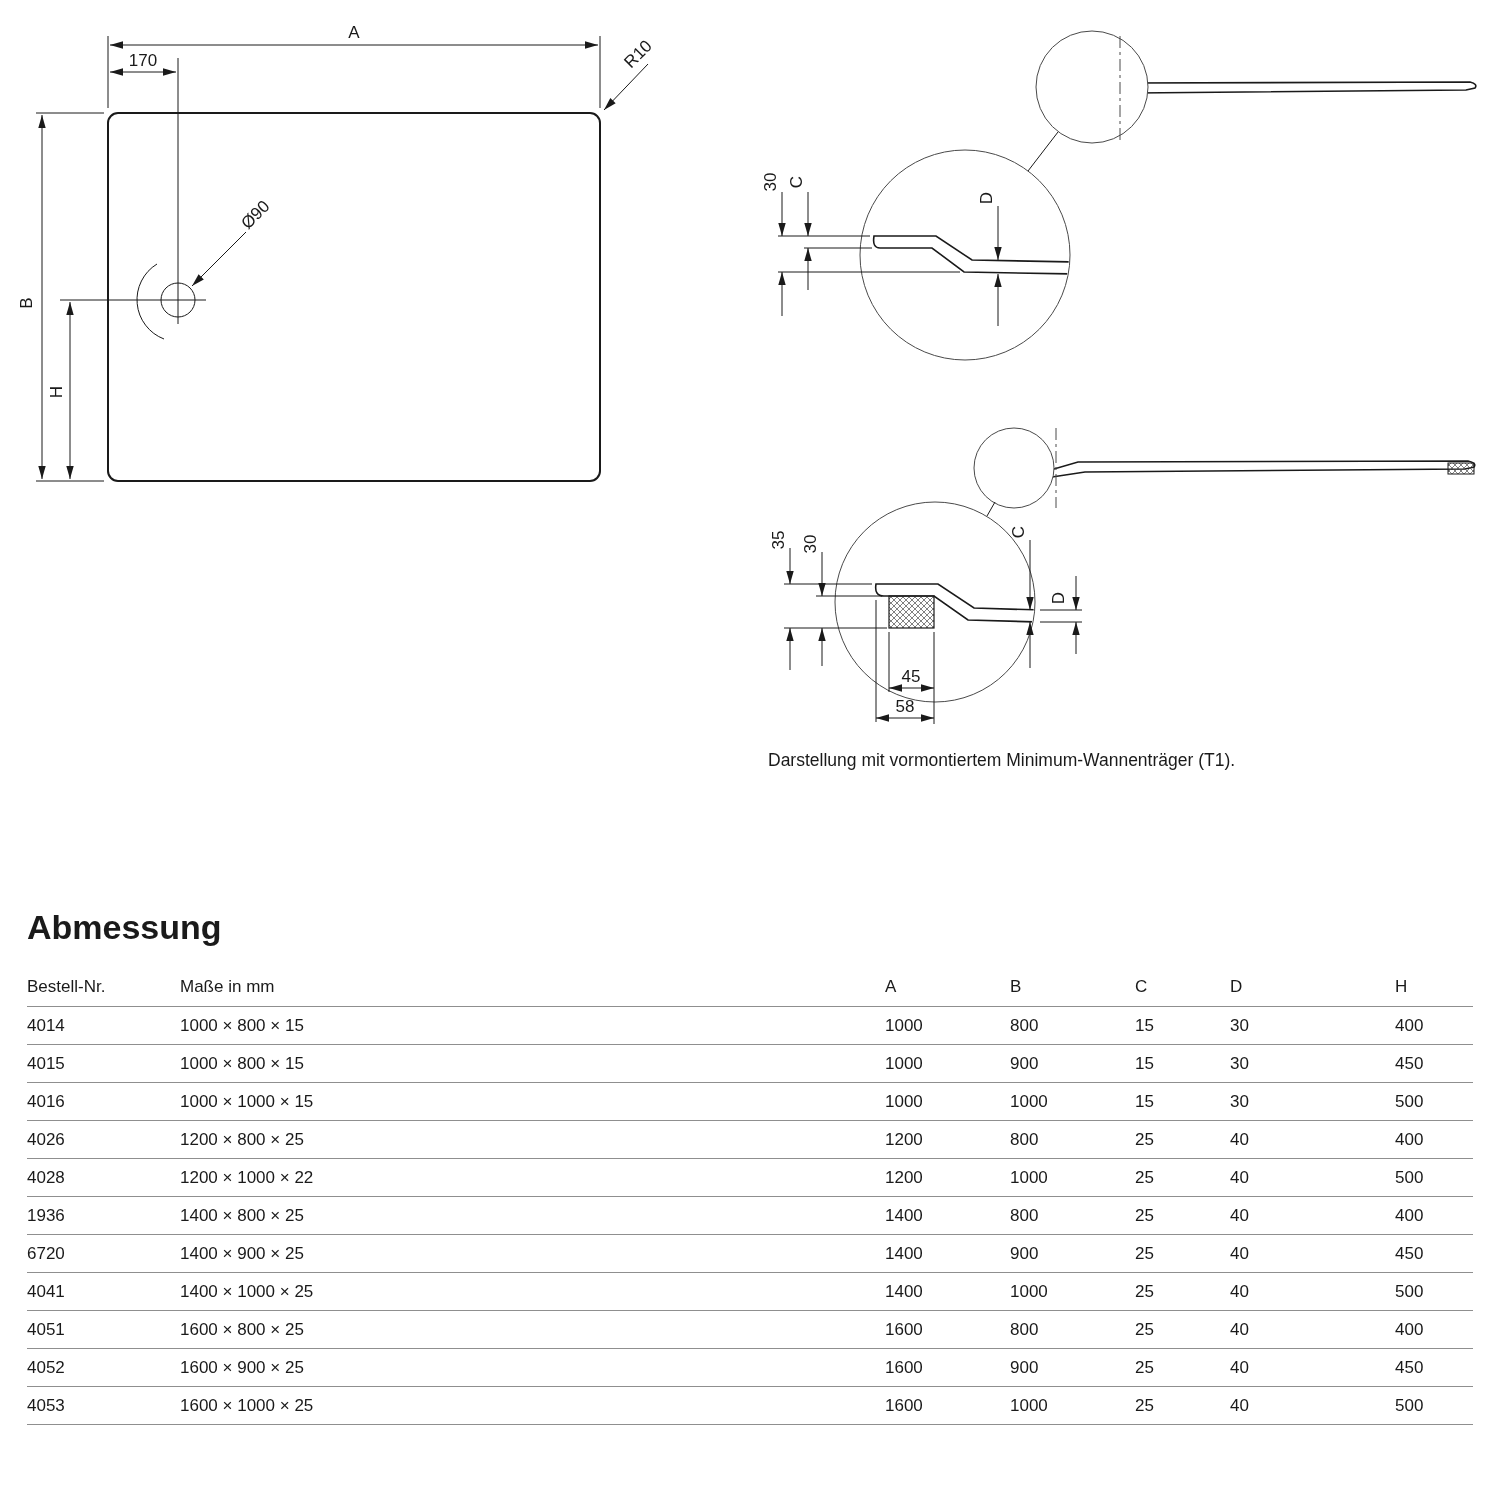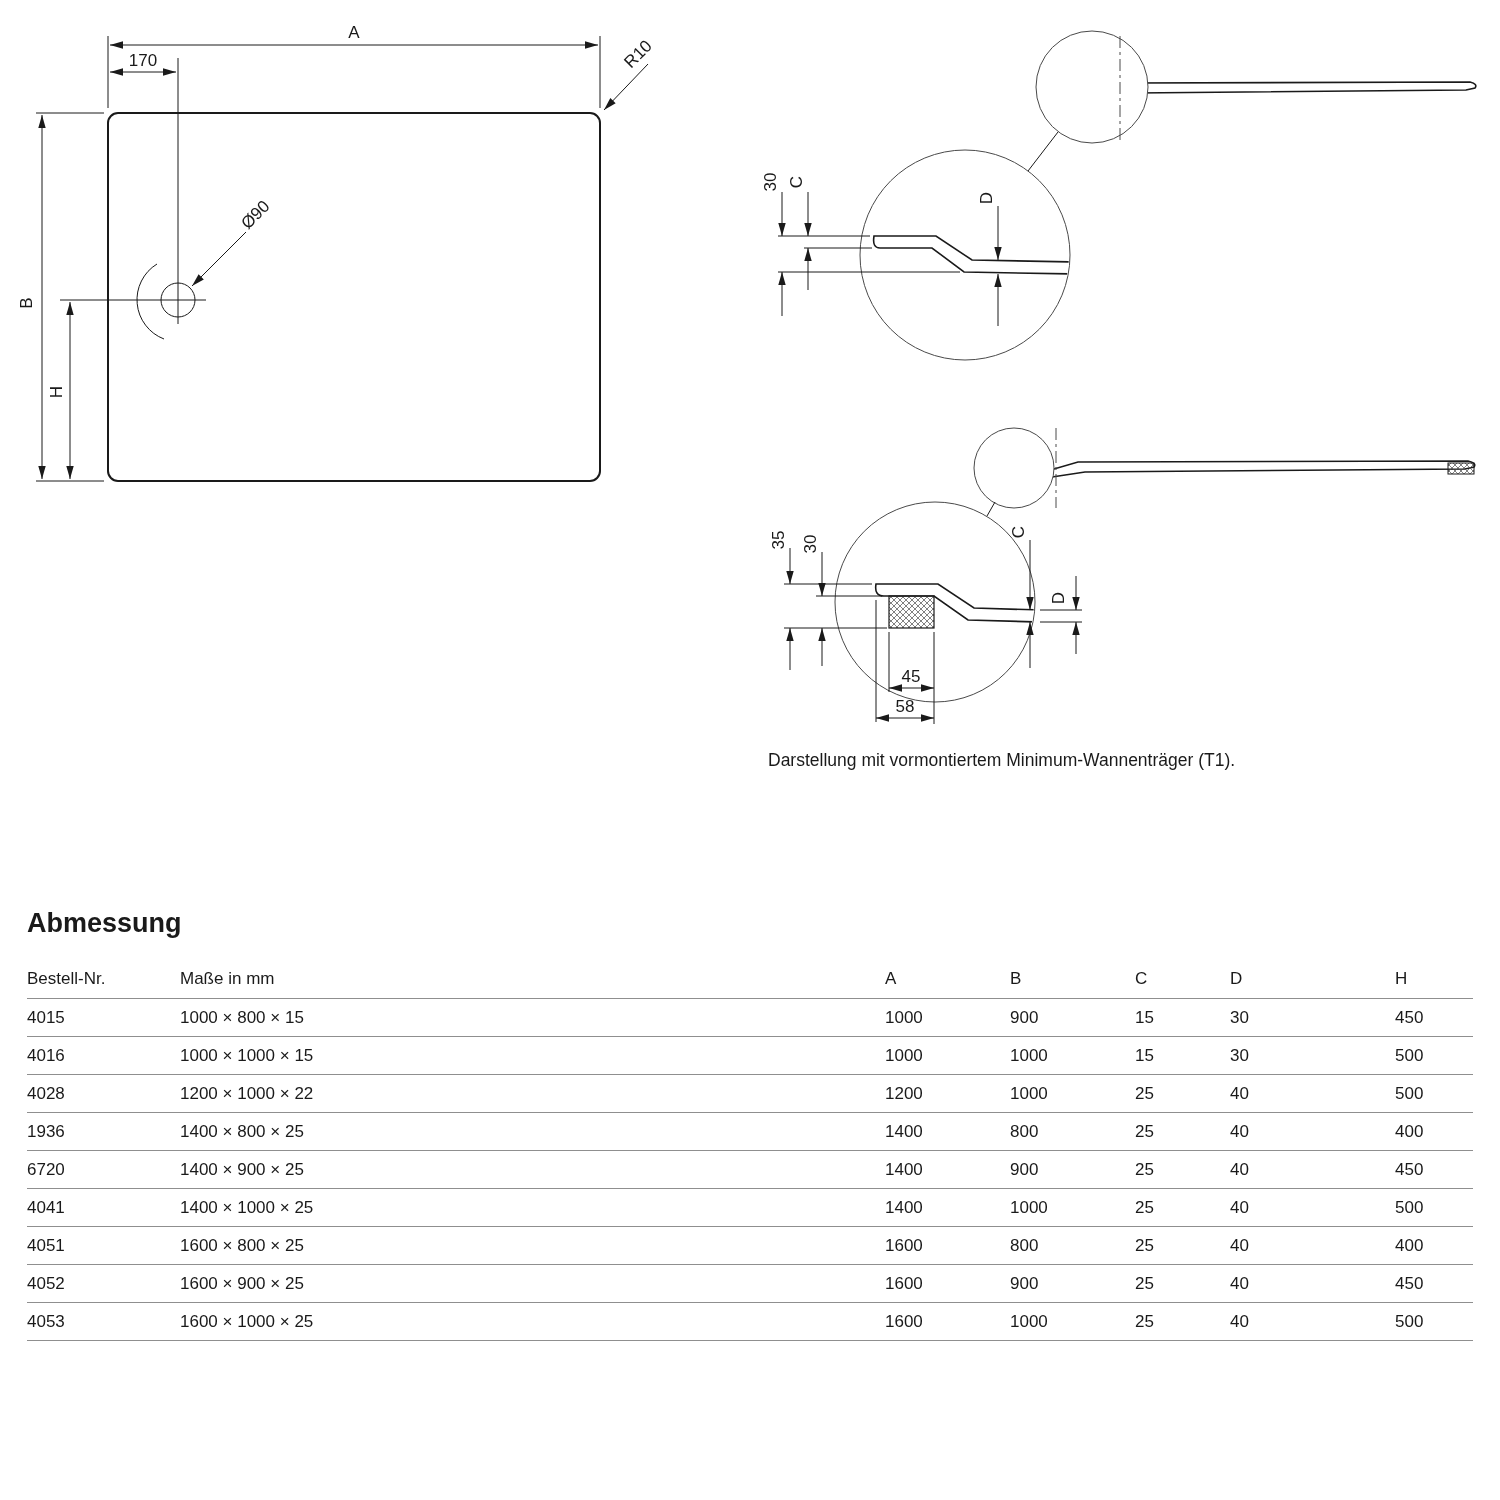"Abmessung" h2.table-title { font-size: 27px -> 34px }
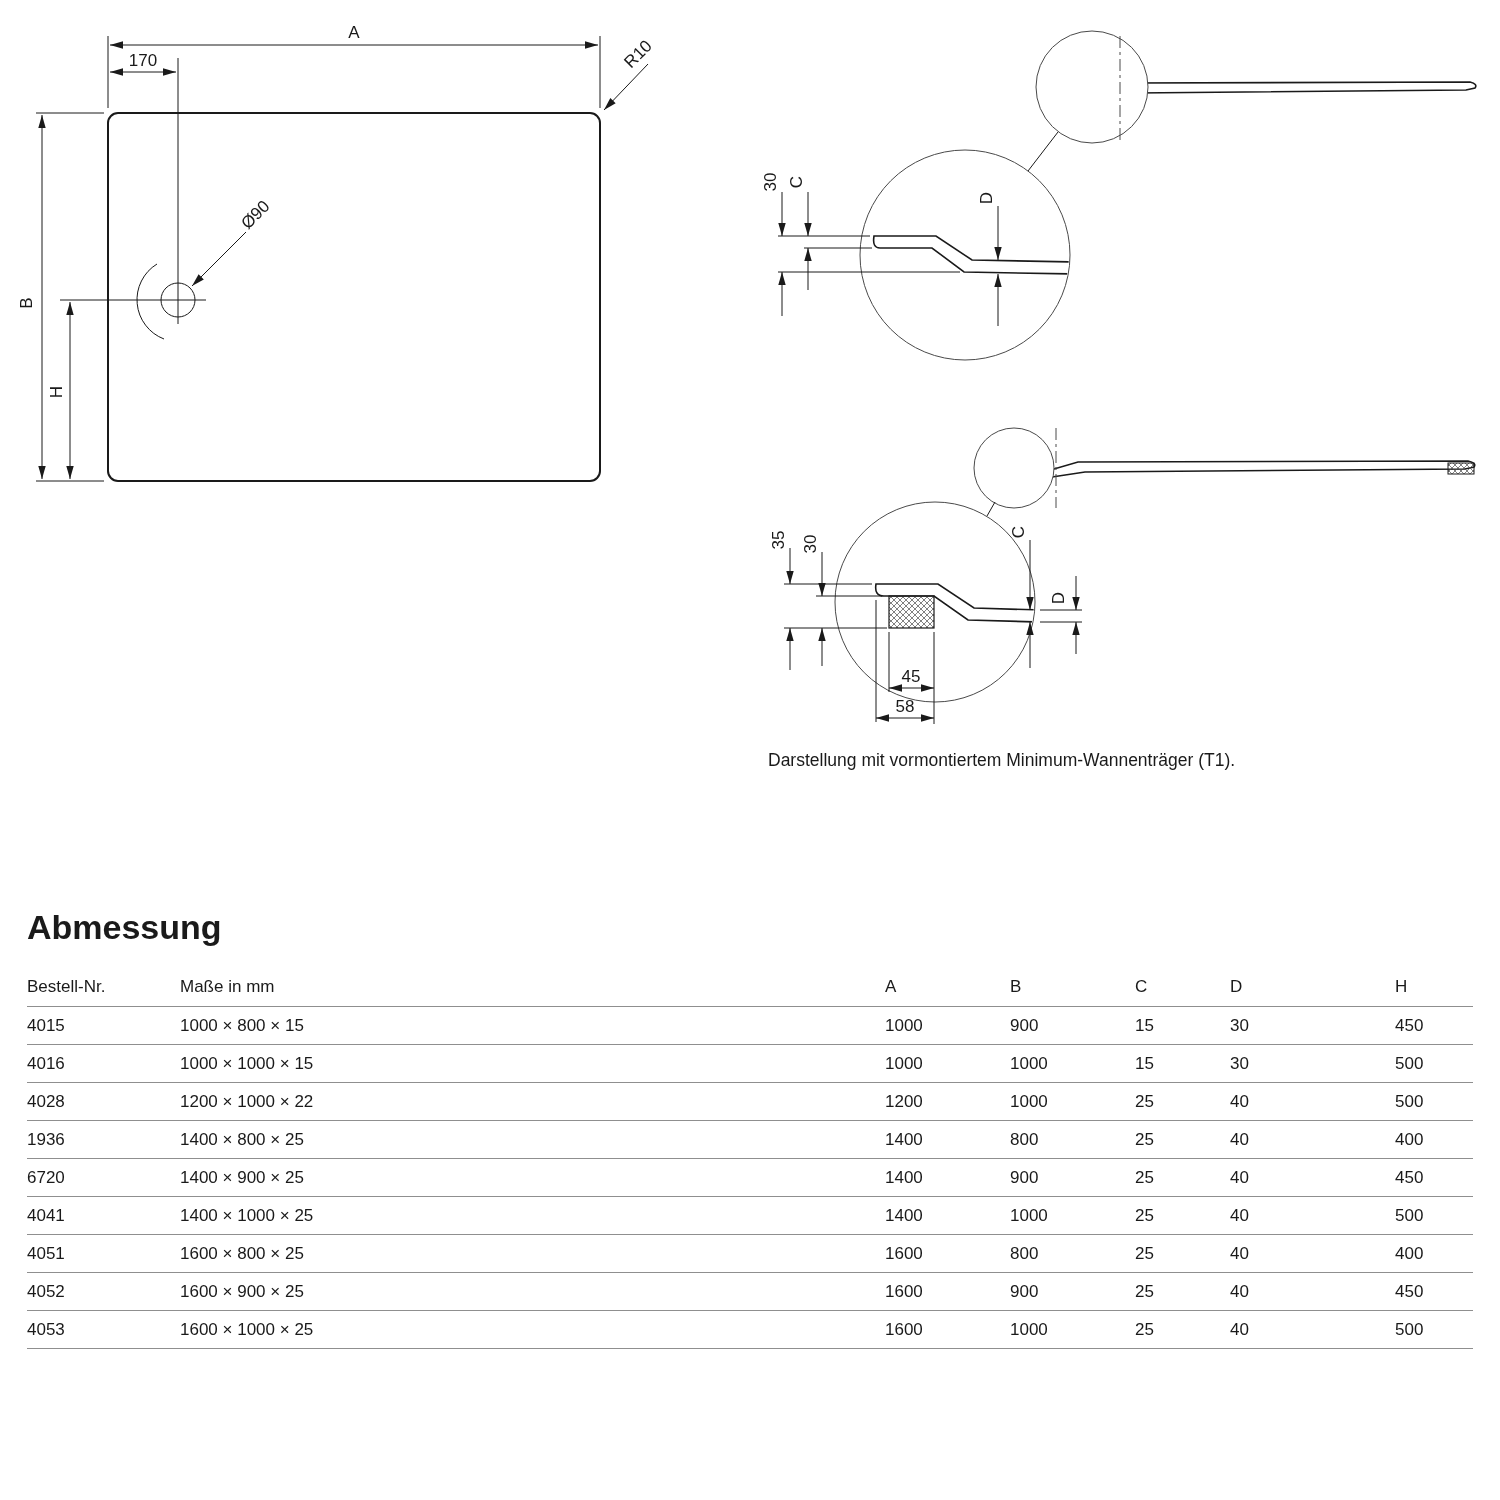"4014" tr { html: none -> <tr> <td>4014</td> <td>1000 × 800 × 15</td> <td>1000</td> <td>800</td> <td>15</td> <td>30</td> <td>400</td> </tr> }
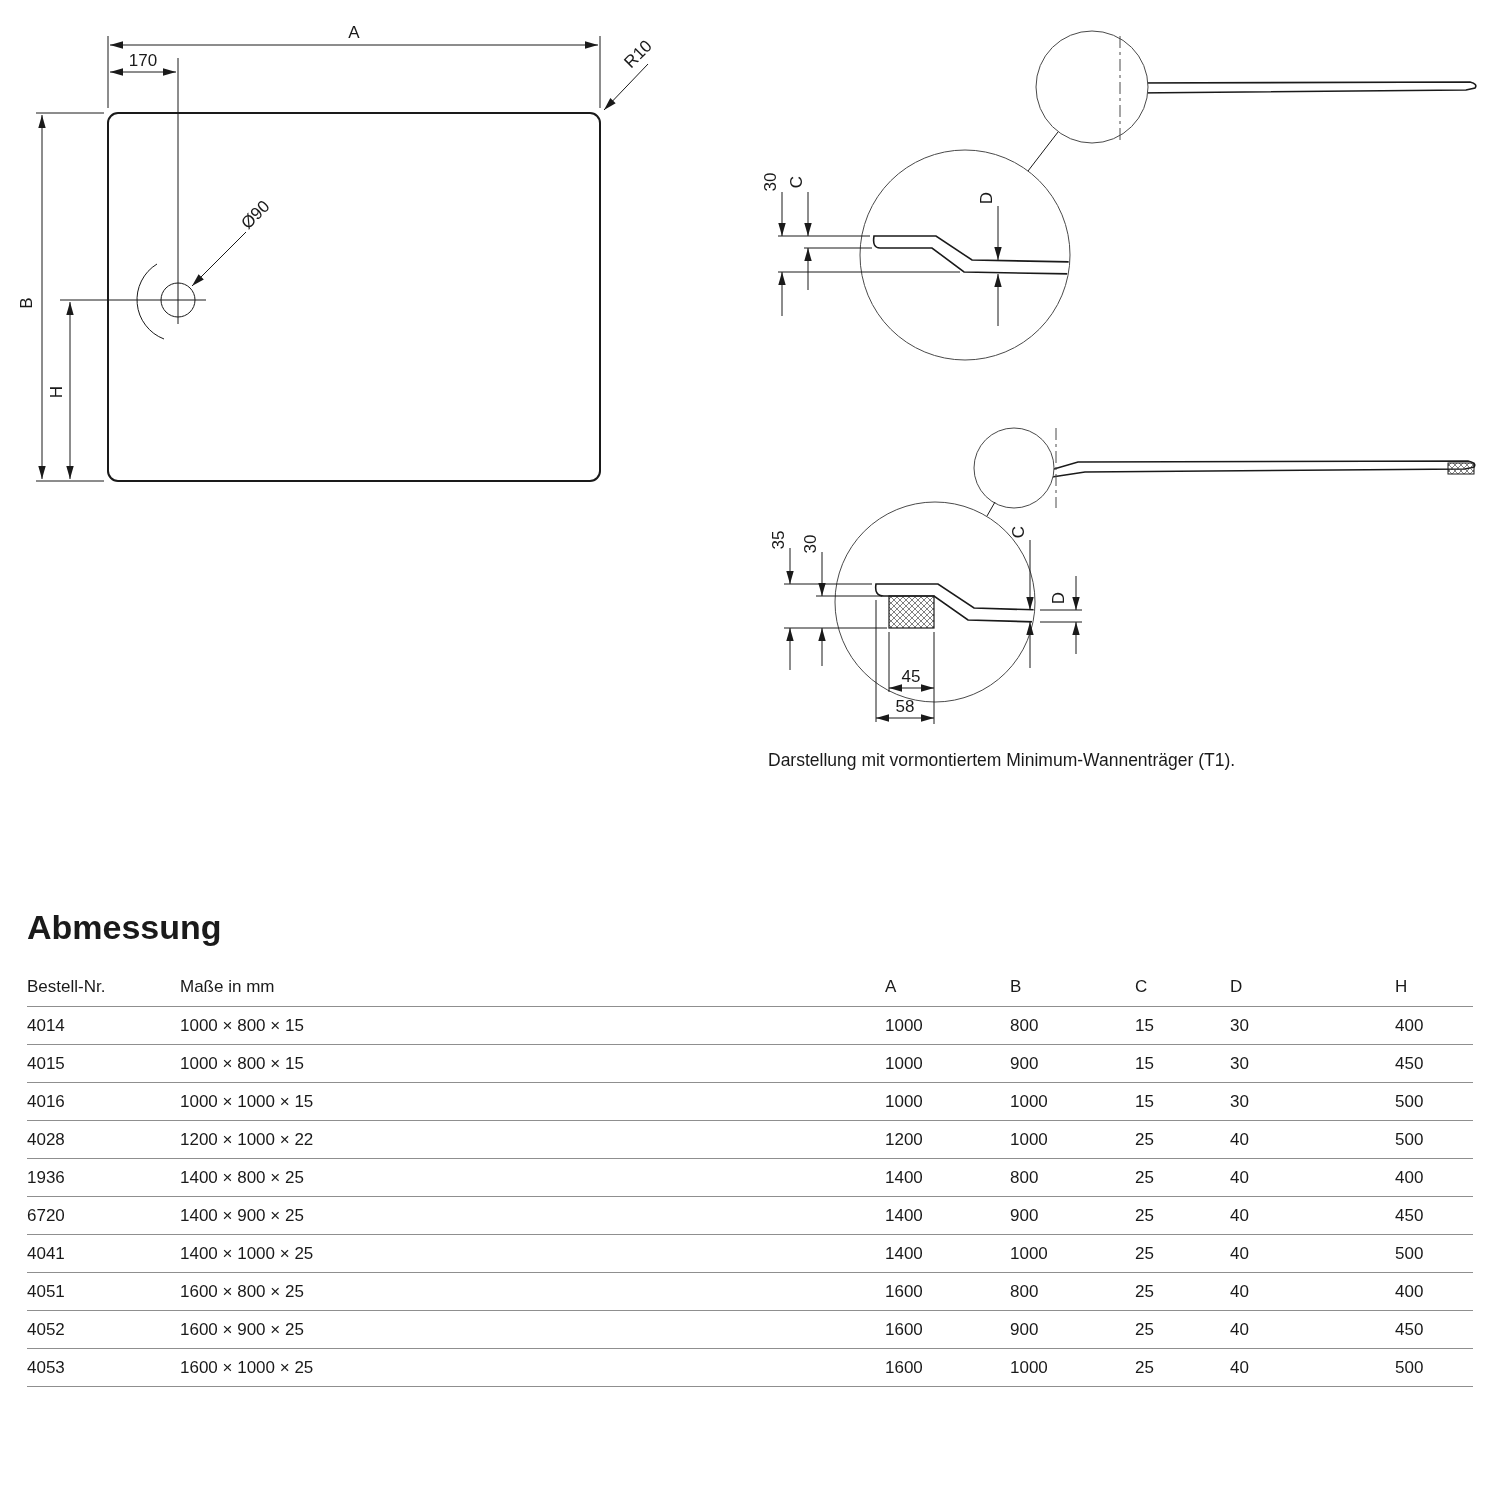"4026" tr { html: none -> <tr> <td>4026</td> <td>1200 × 800 × 25</td> <td>1200</td> <td>800</td> <td>25</td> <td>40</td> <td>400</td> </tr> }
